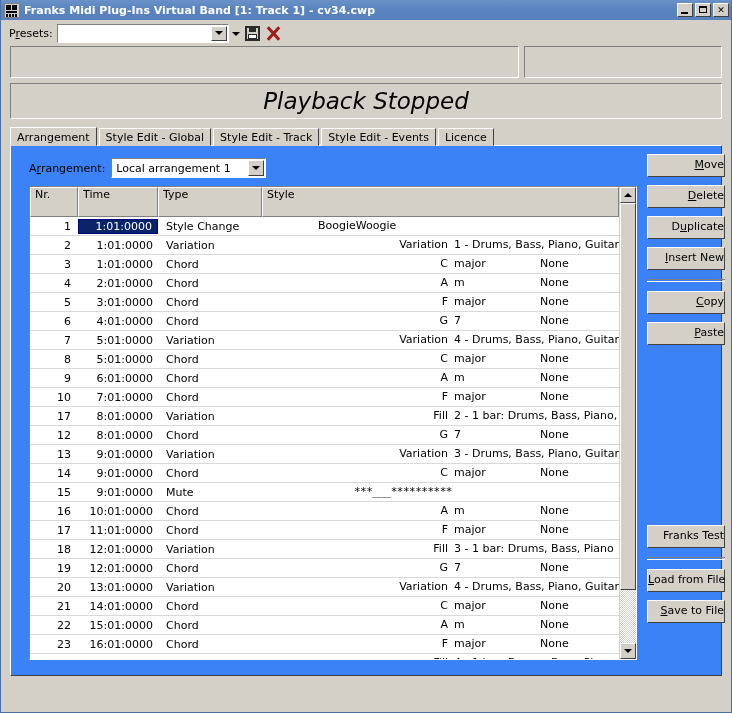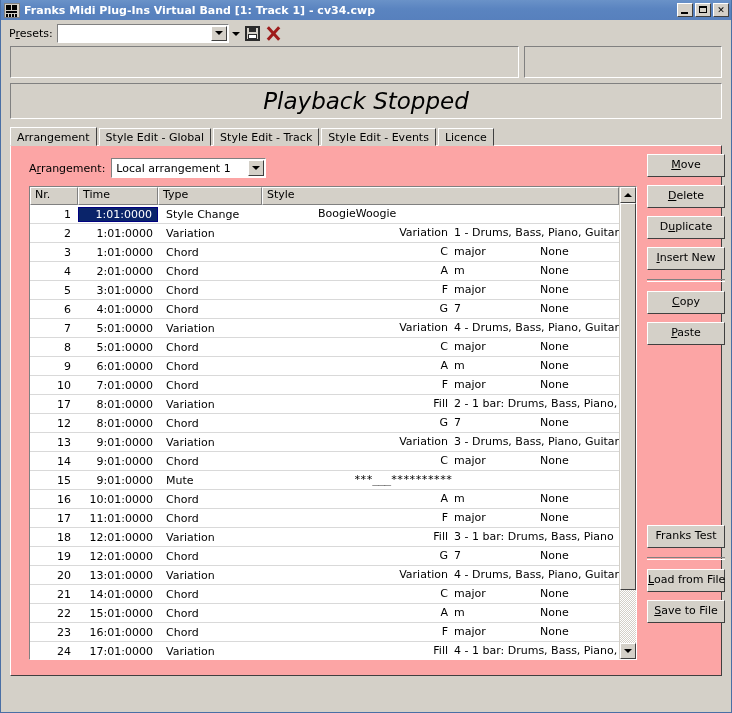"Arrangement:" #tabpage { background: #fca5a5 -> #3b82f6 }
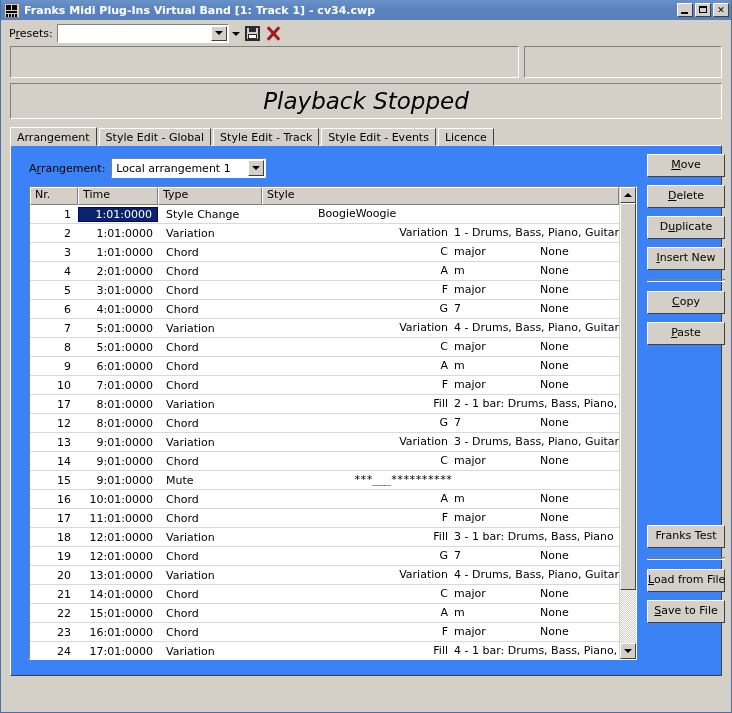"Move" .pbtn { text-align: center -> right }
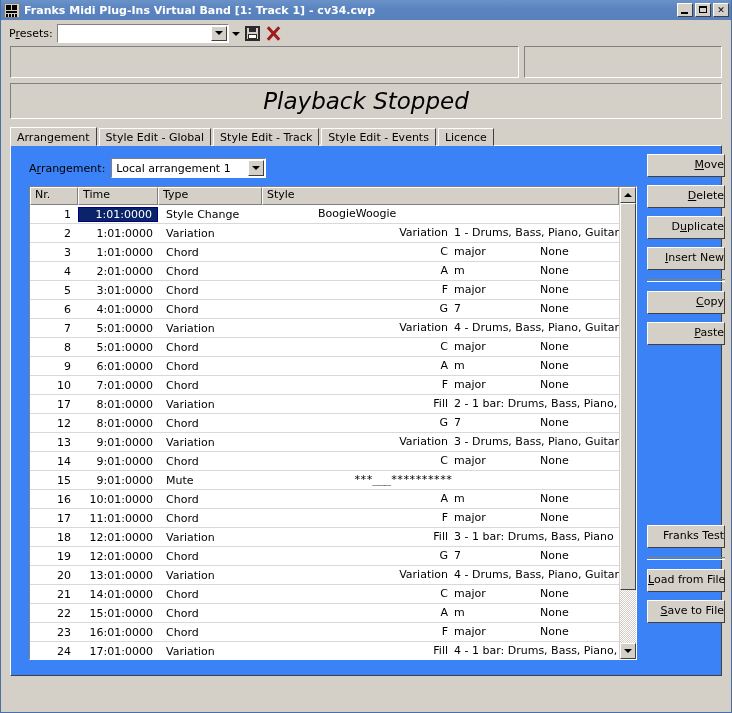"Nr." #grid-header { height: 18px -> 30px }
